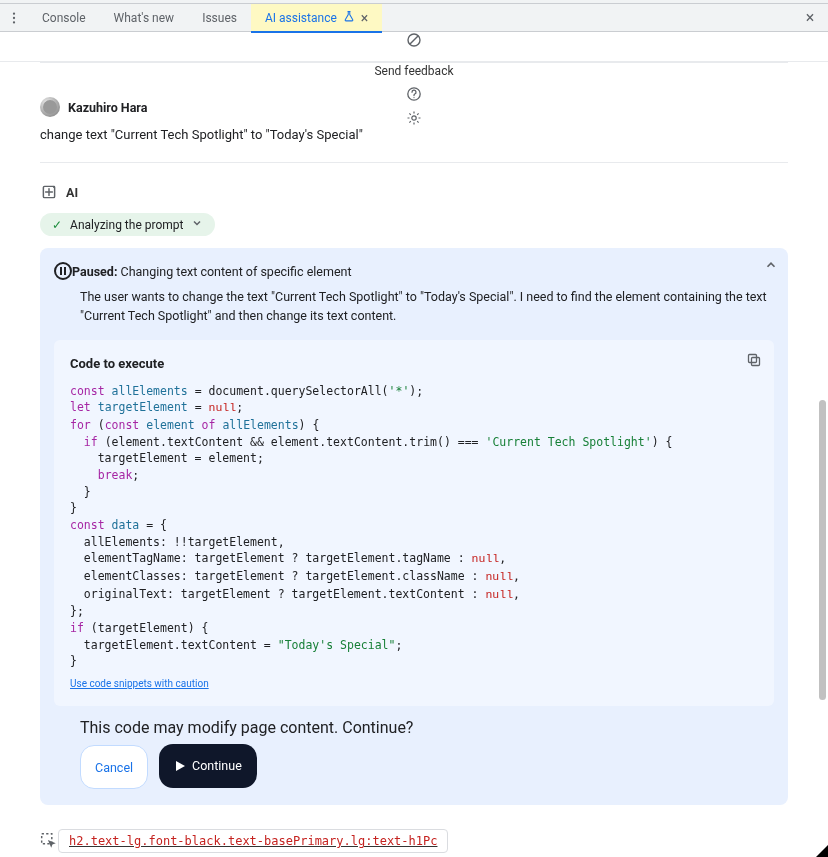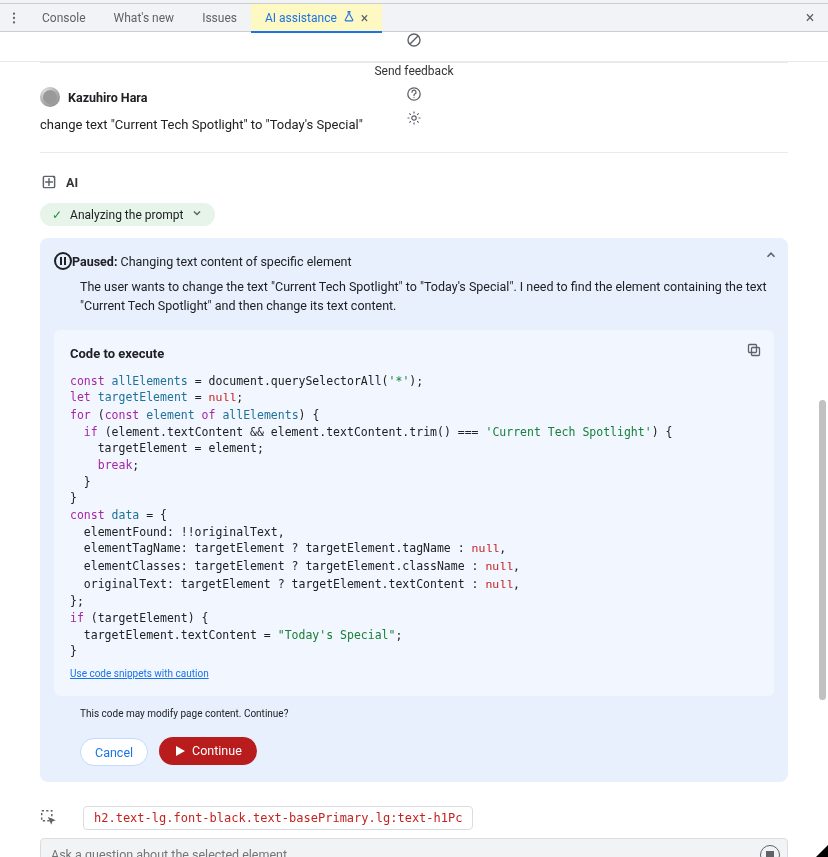"Kazuhiro Hara" .msg-user { margin: 24px 0 20px 0 -> 34px 0 20px 0 }
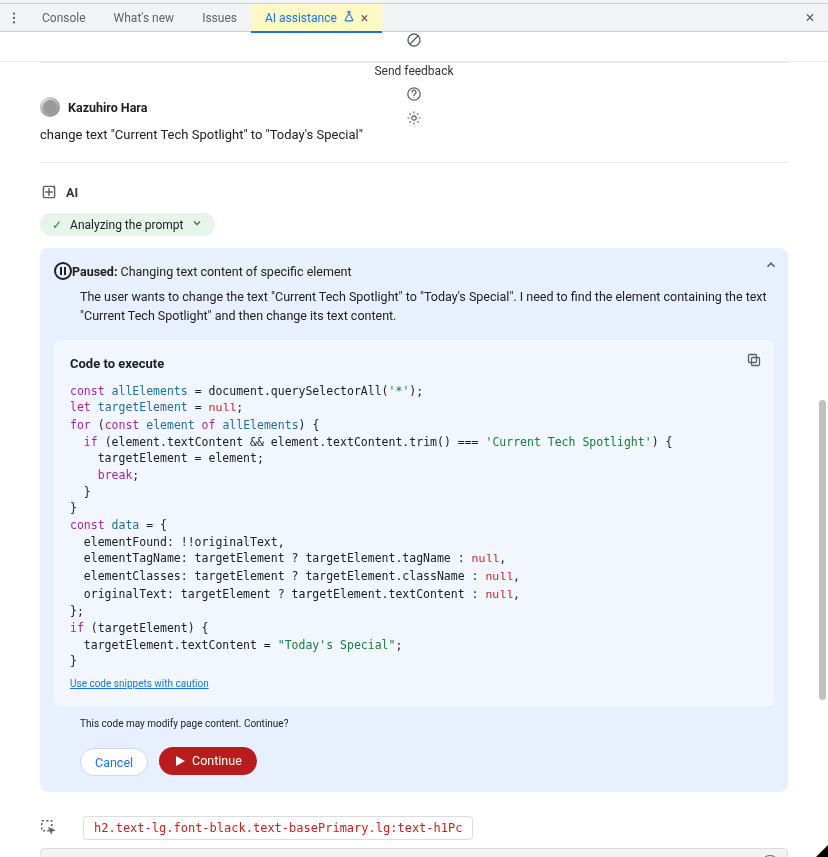"elementFound: !!originalText," span { text: elementFound: !!originalText -> allElements: !!targetElement }
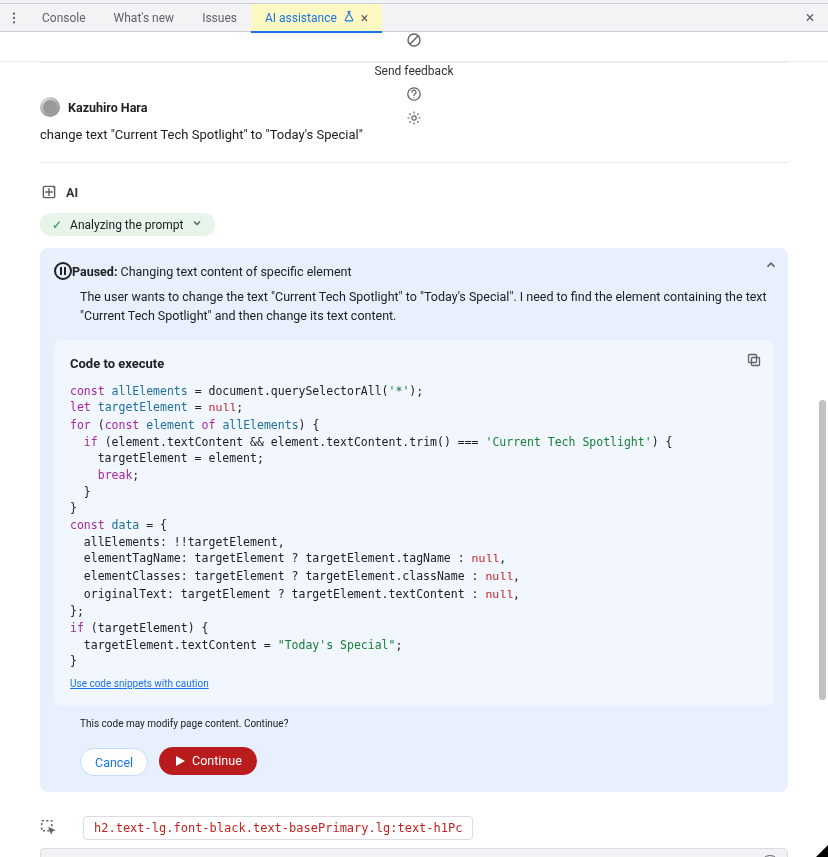"This code may modify page" .continue-q { font-size: 10px -> 16px; margin-bottom: 18px -> 7px }
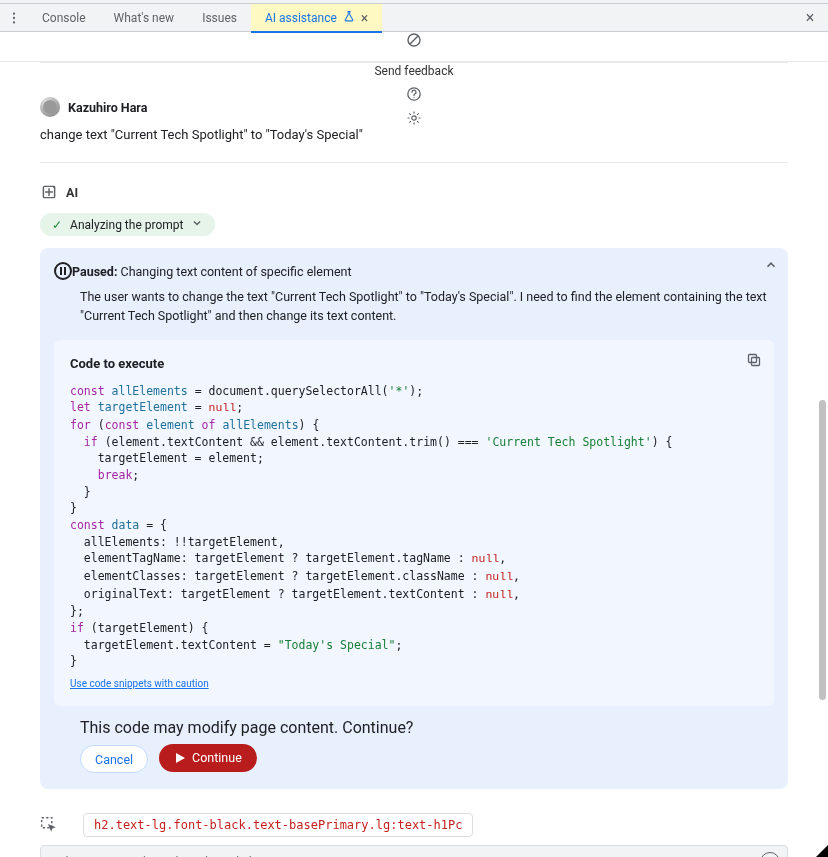"Cancel" .btn { height: 28px -> 44px }
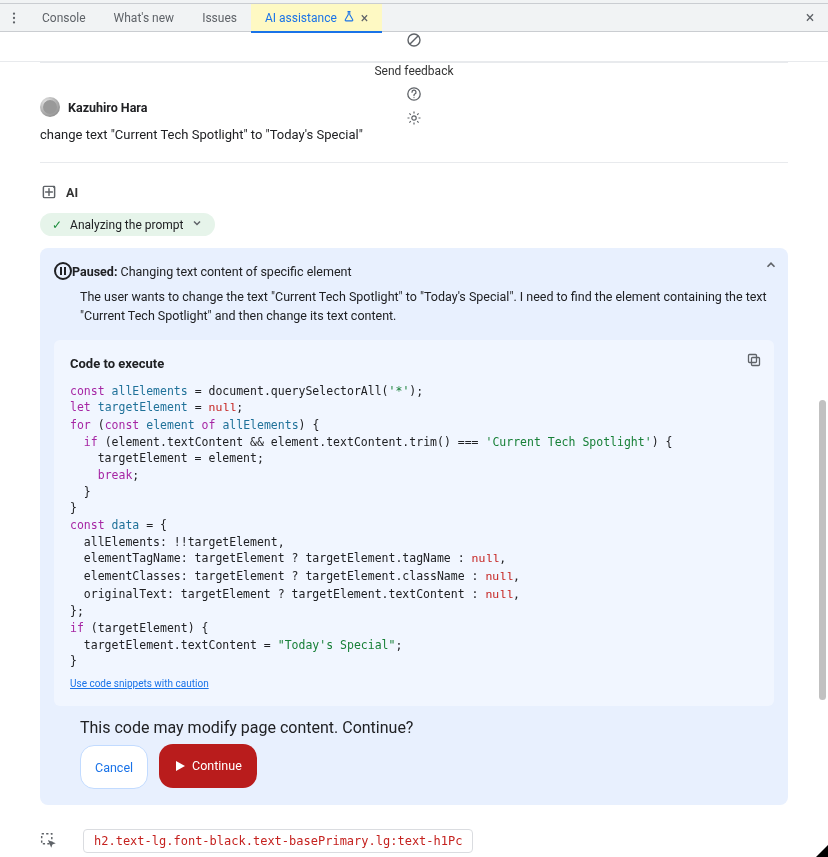"Continue" .btn-continue { background: #b91c1c -> #0f172a }
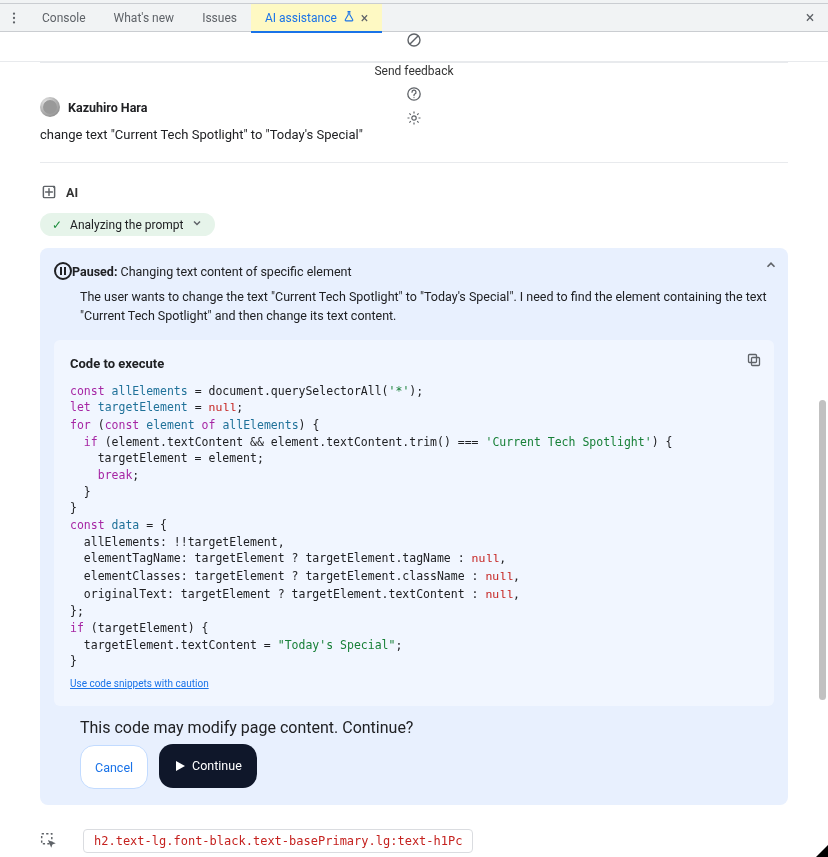"h2.text-lg.font-black.text-basePrimary.l" .context-row { gap: 25px -> 0; text-decoration: none -> underline }
